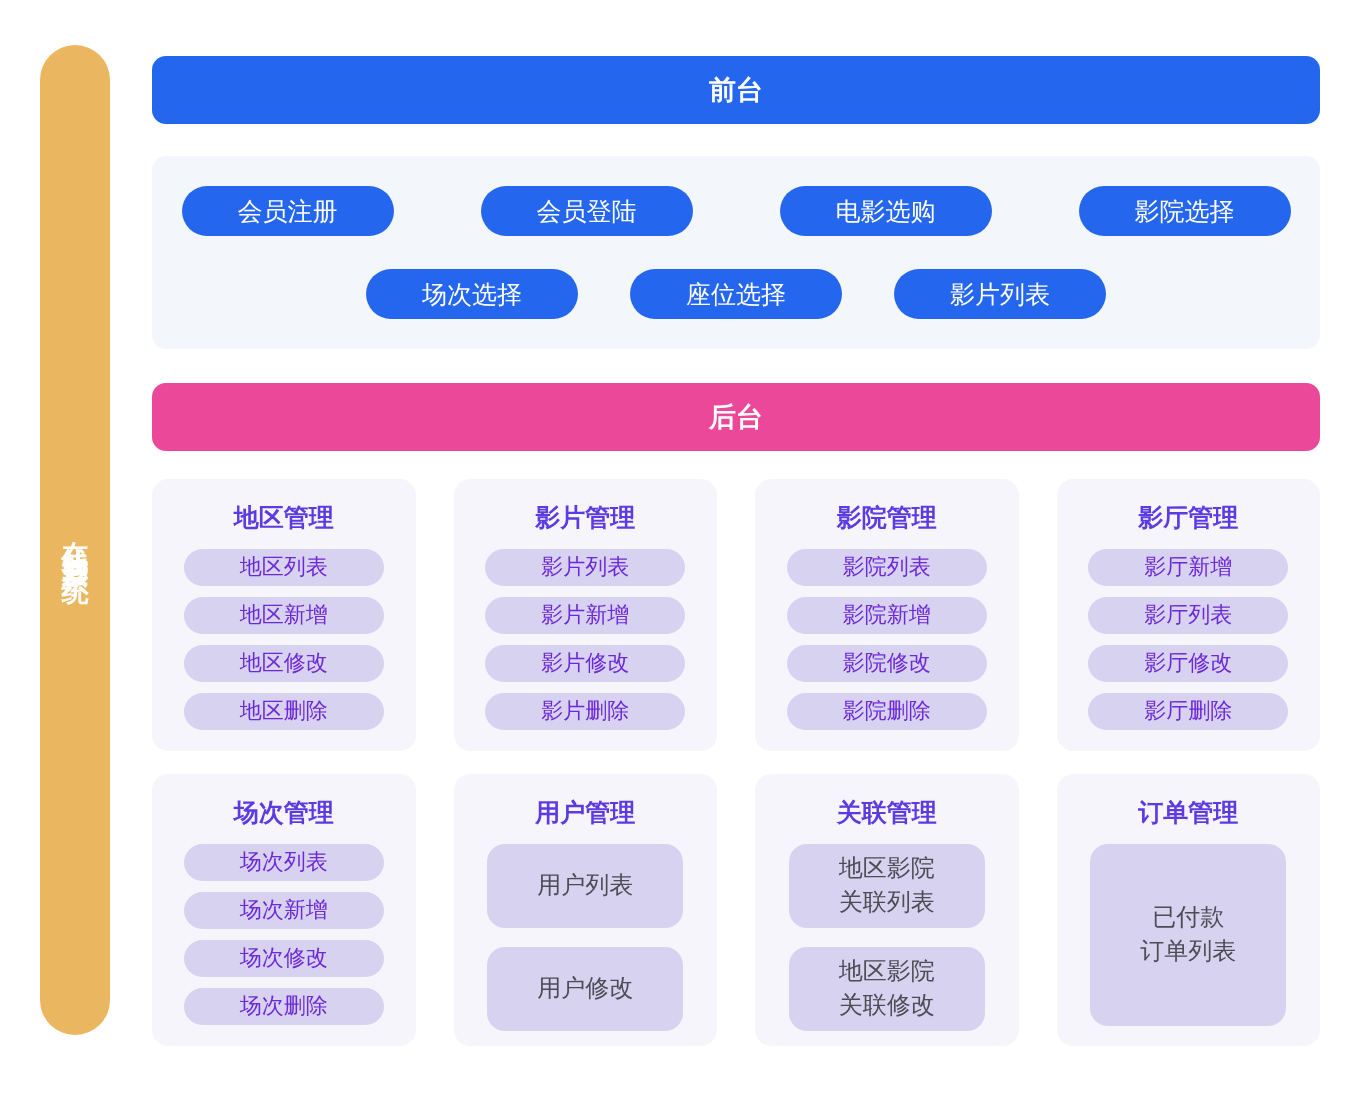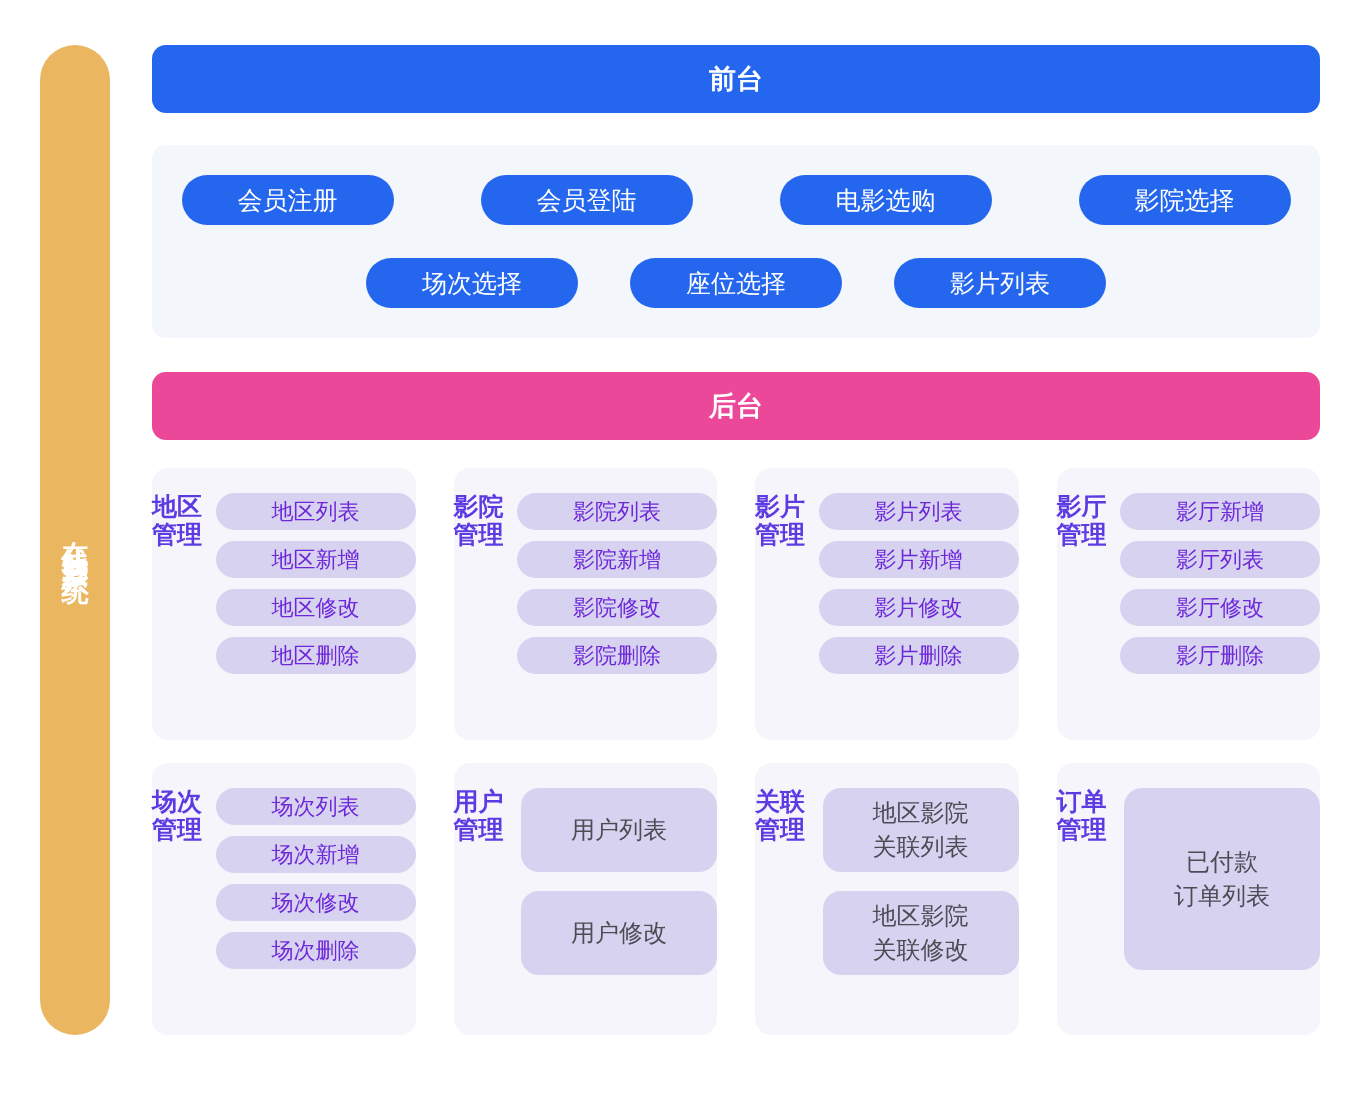"前台" .main { top: 45px -> 56px }
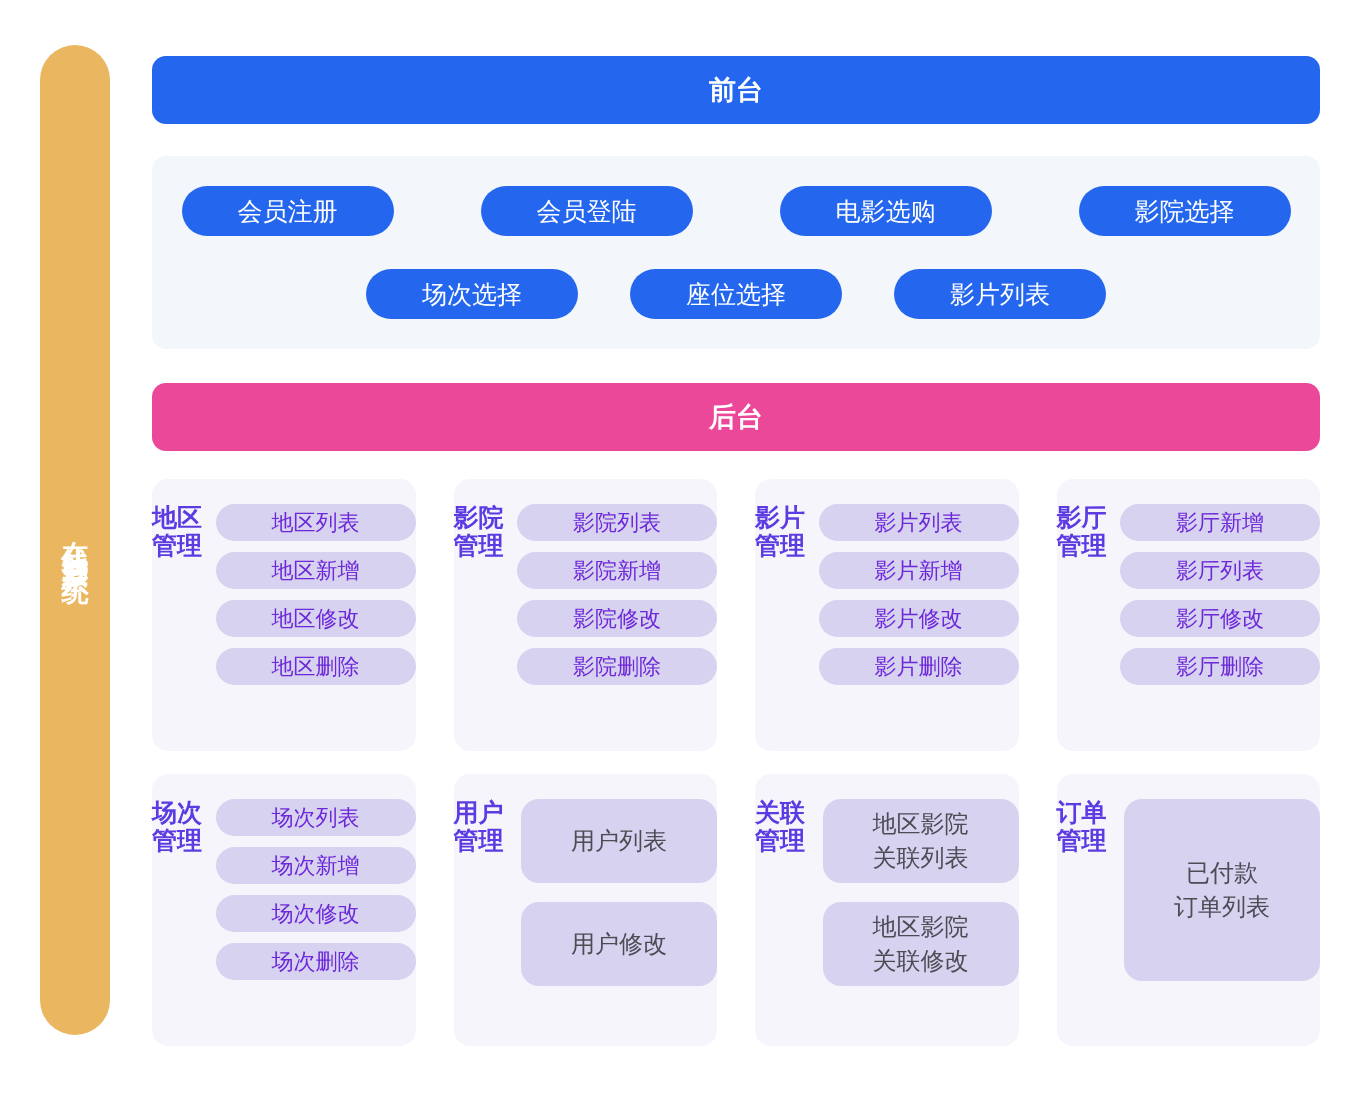"地区管理" .card { align-items: none -> center; flex-direction: row -> column; font-family: none -> Liberation Serif, serif }
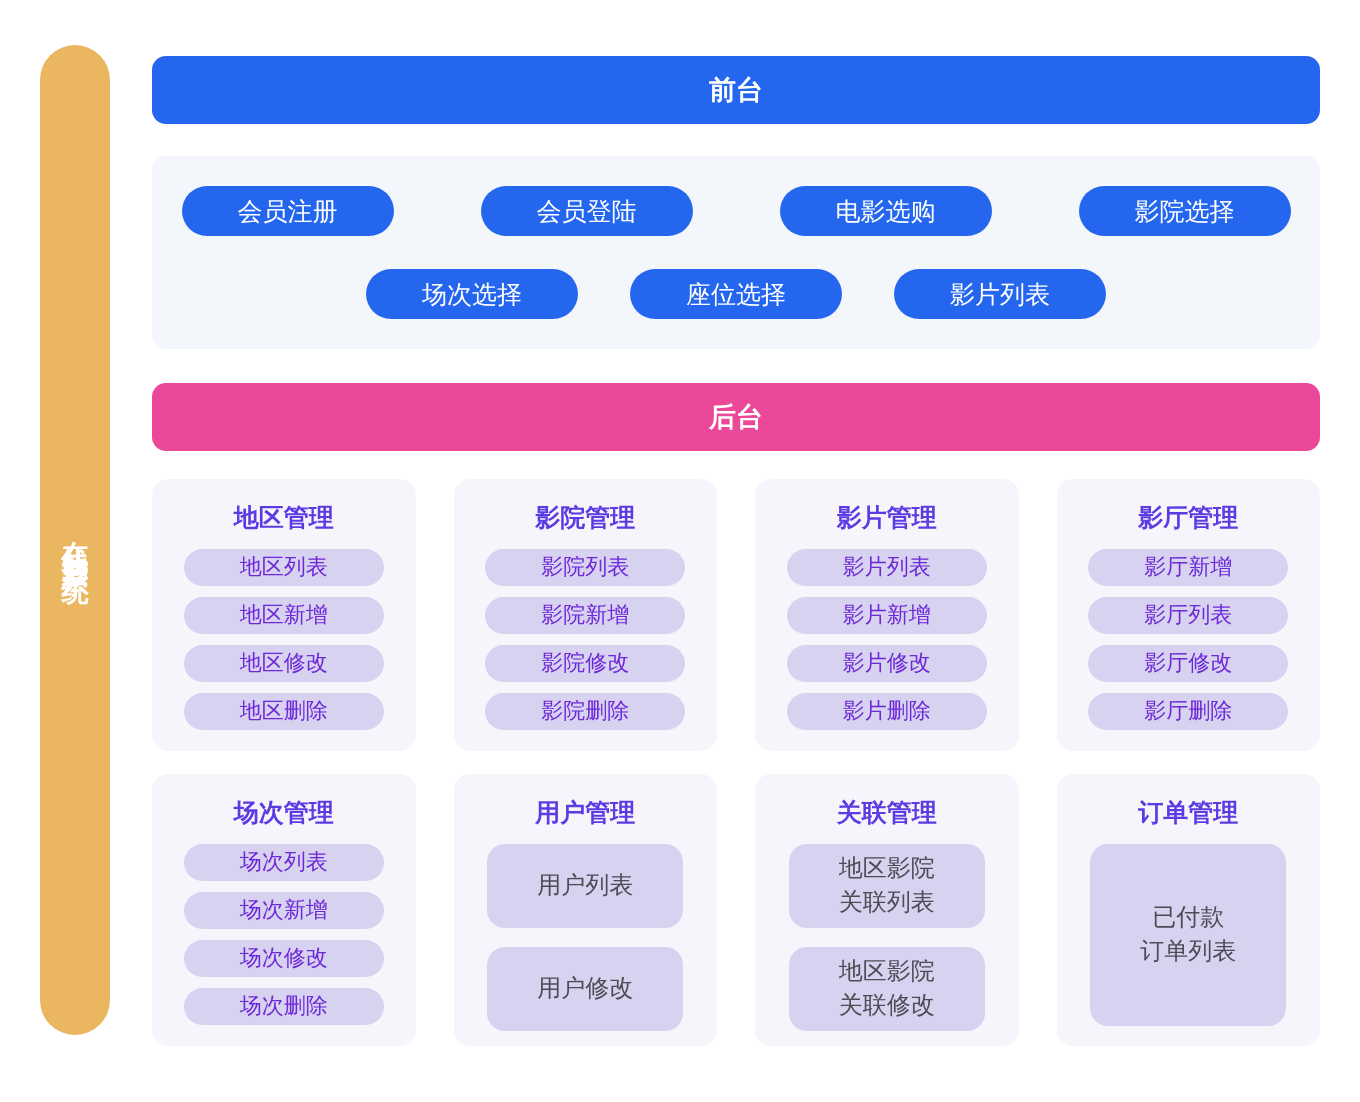"影院管理" div.card { order: before "影片管理" -> after "影片管理" }
